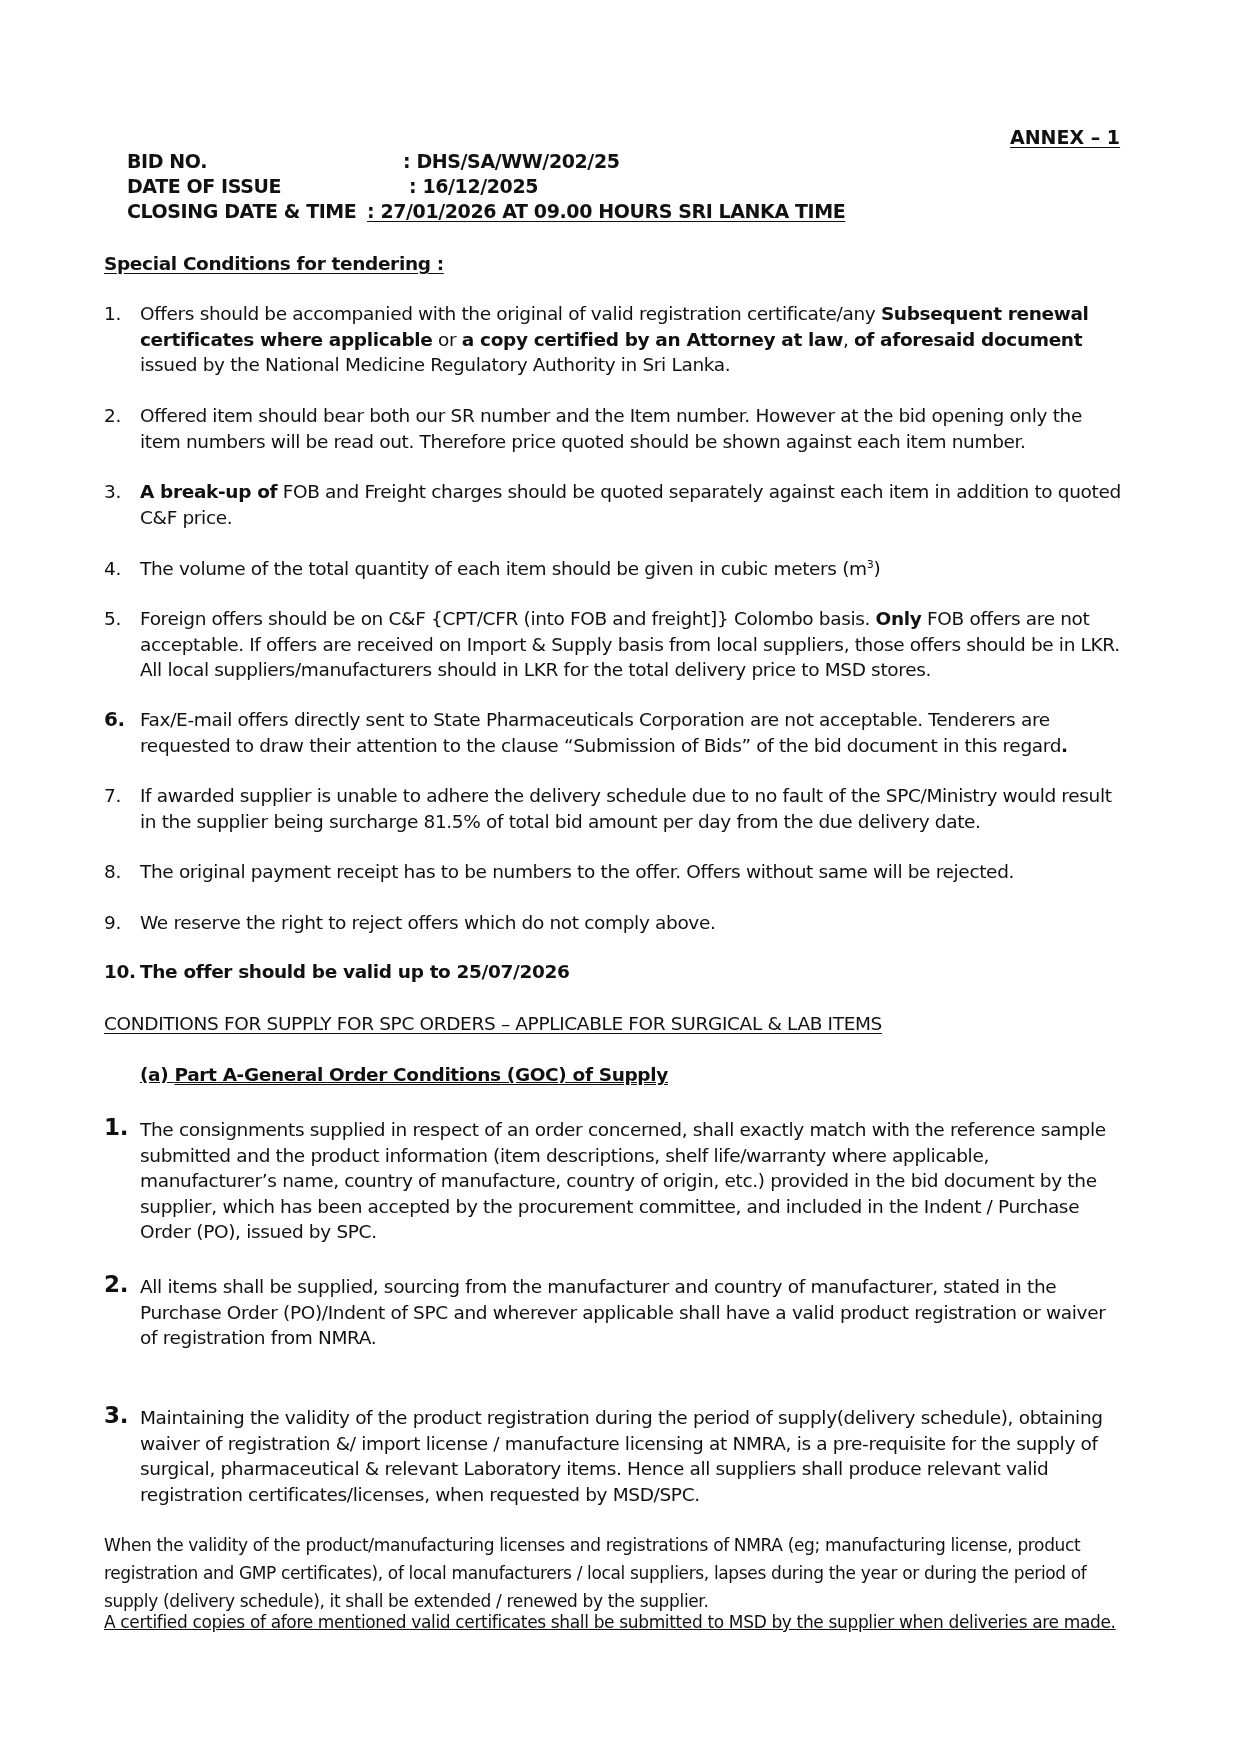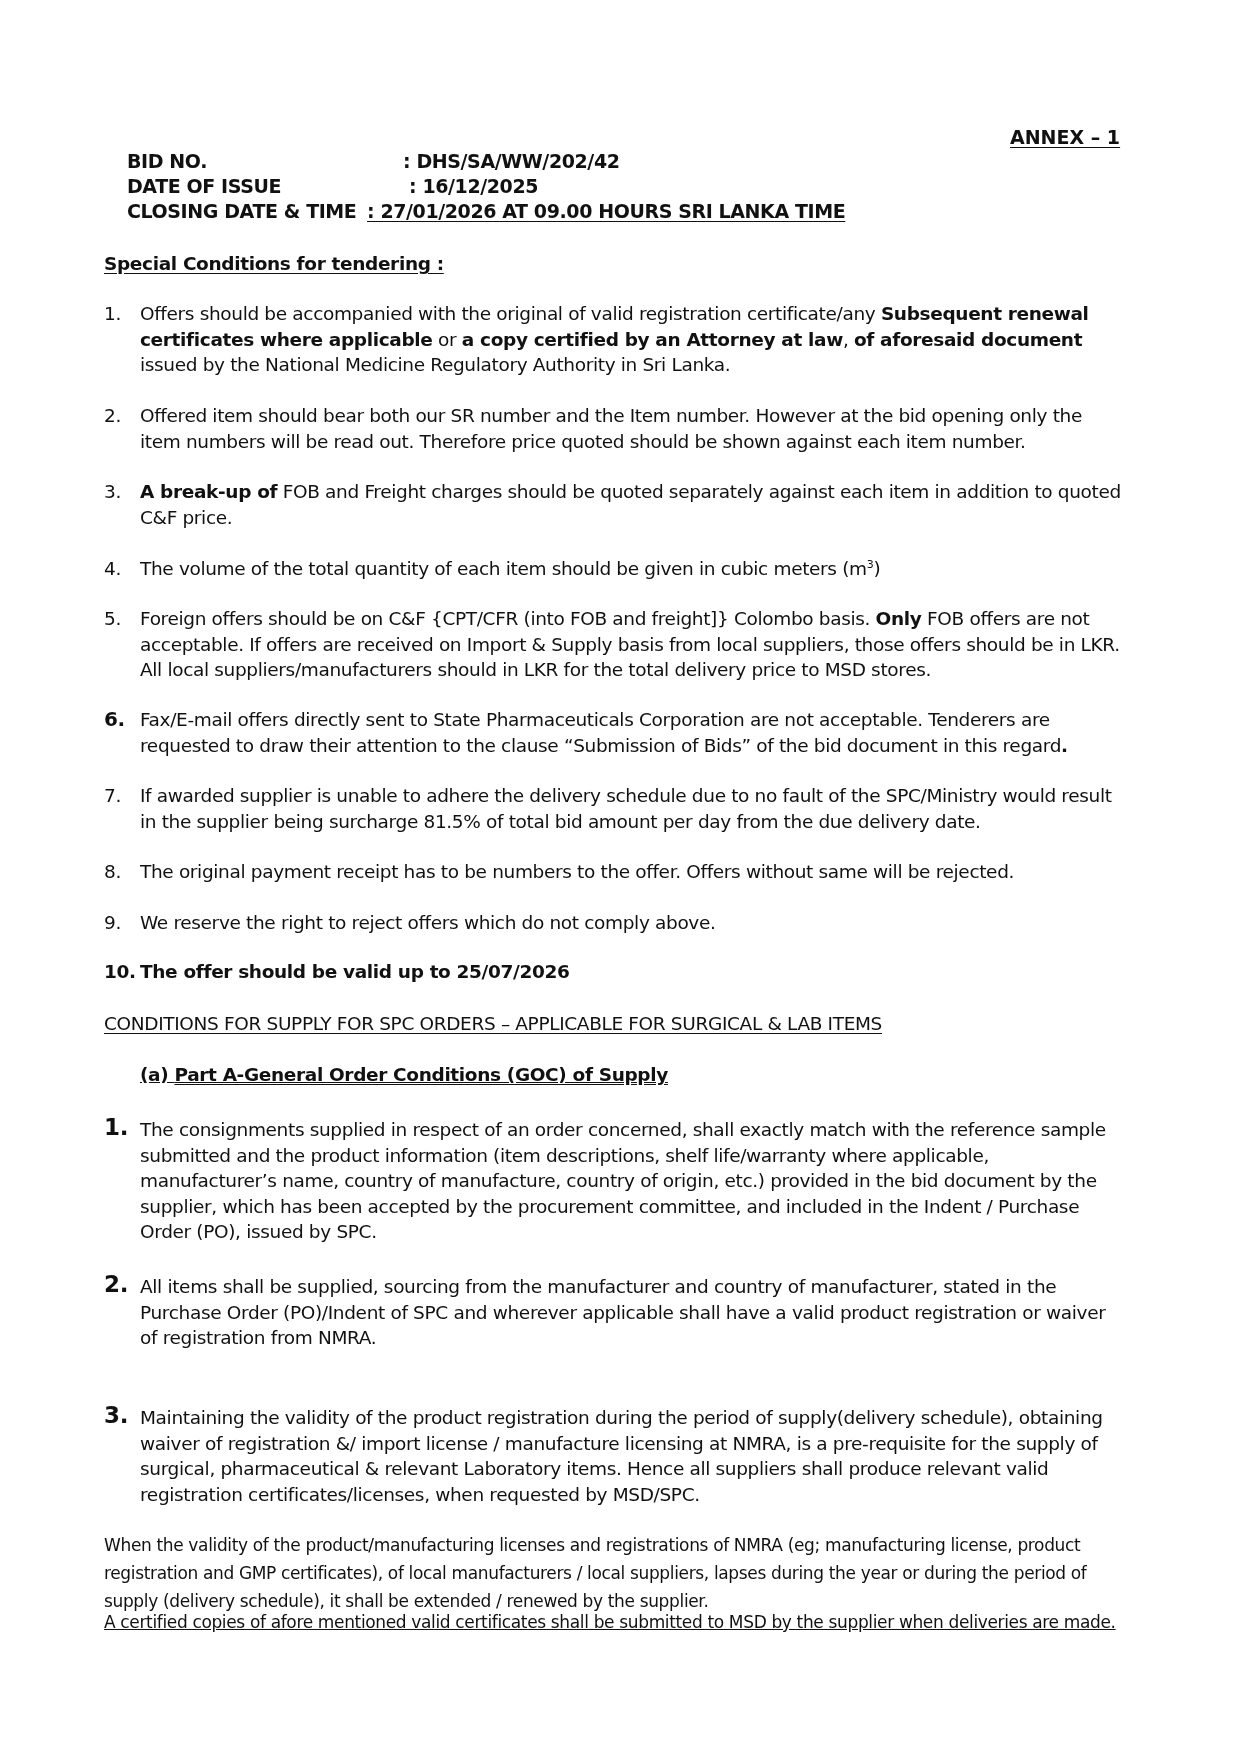": DHS/SA/WW/202/42" span.val { text: DHS/SA/WW/202/42 -> DHS/SA/WW/202/25 }
